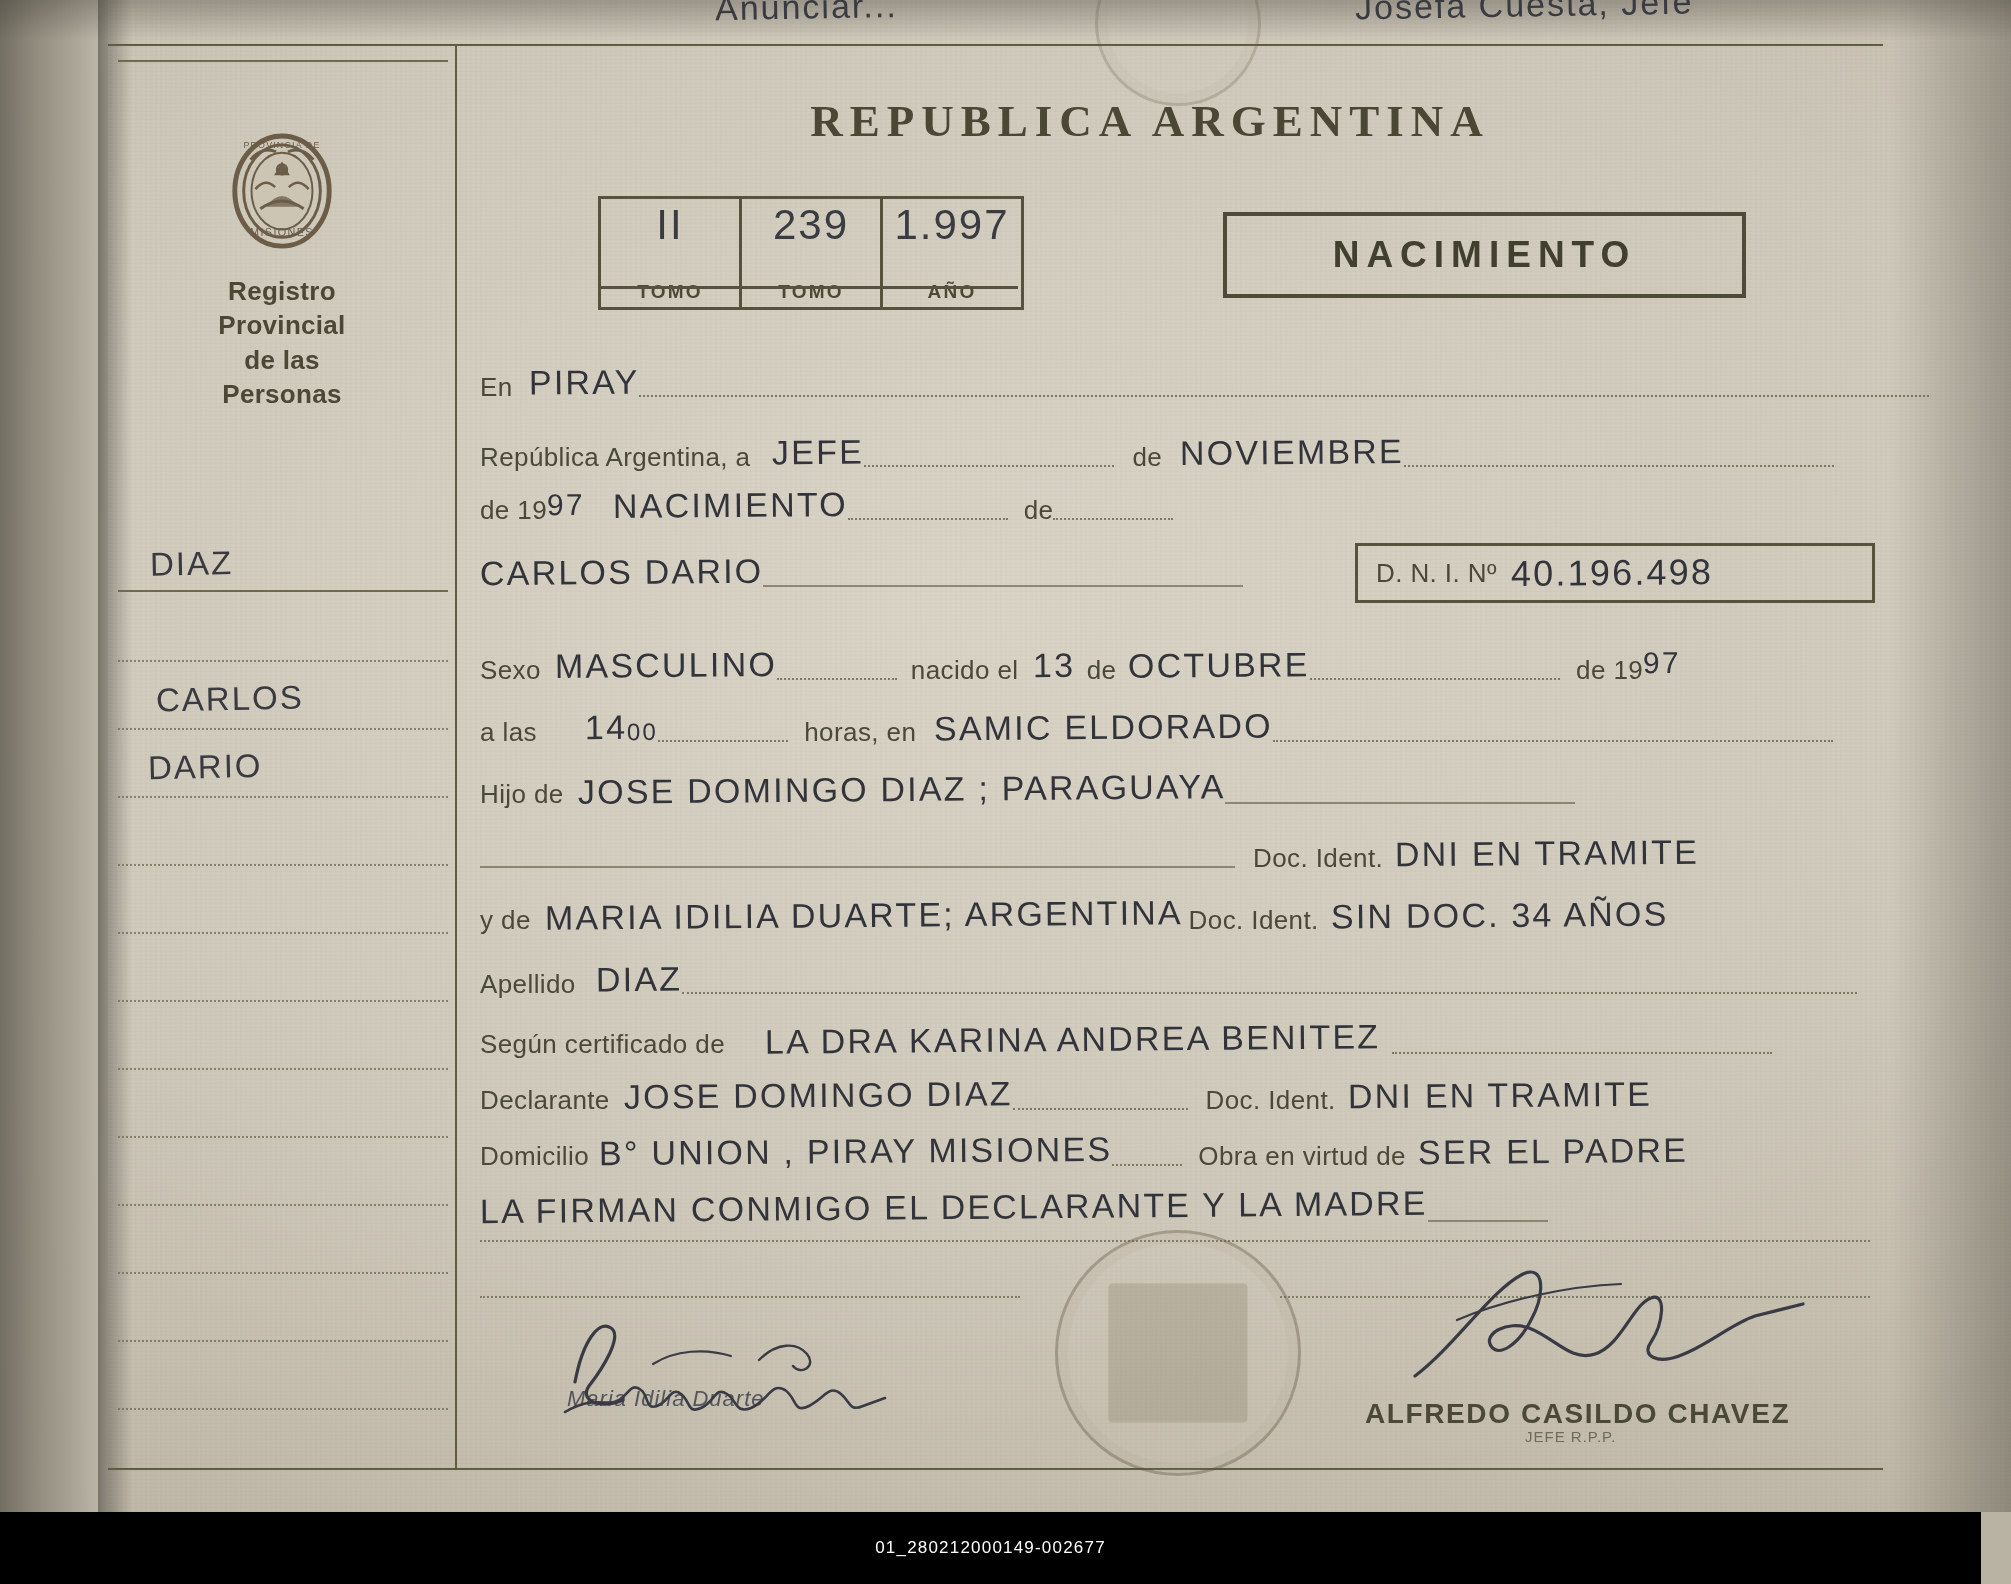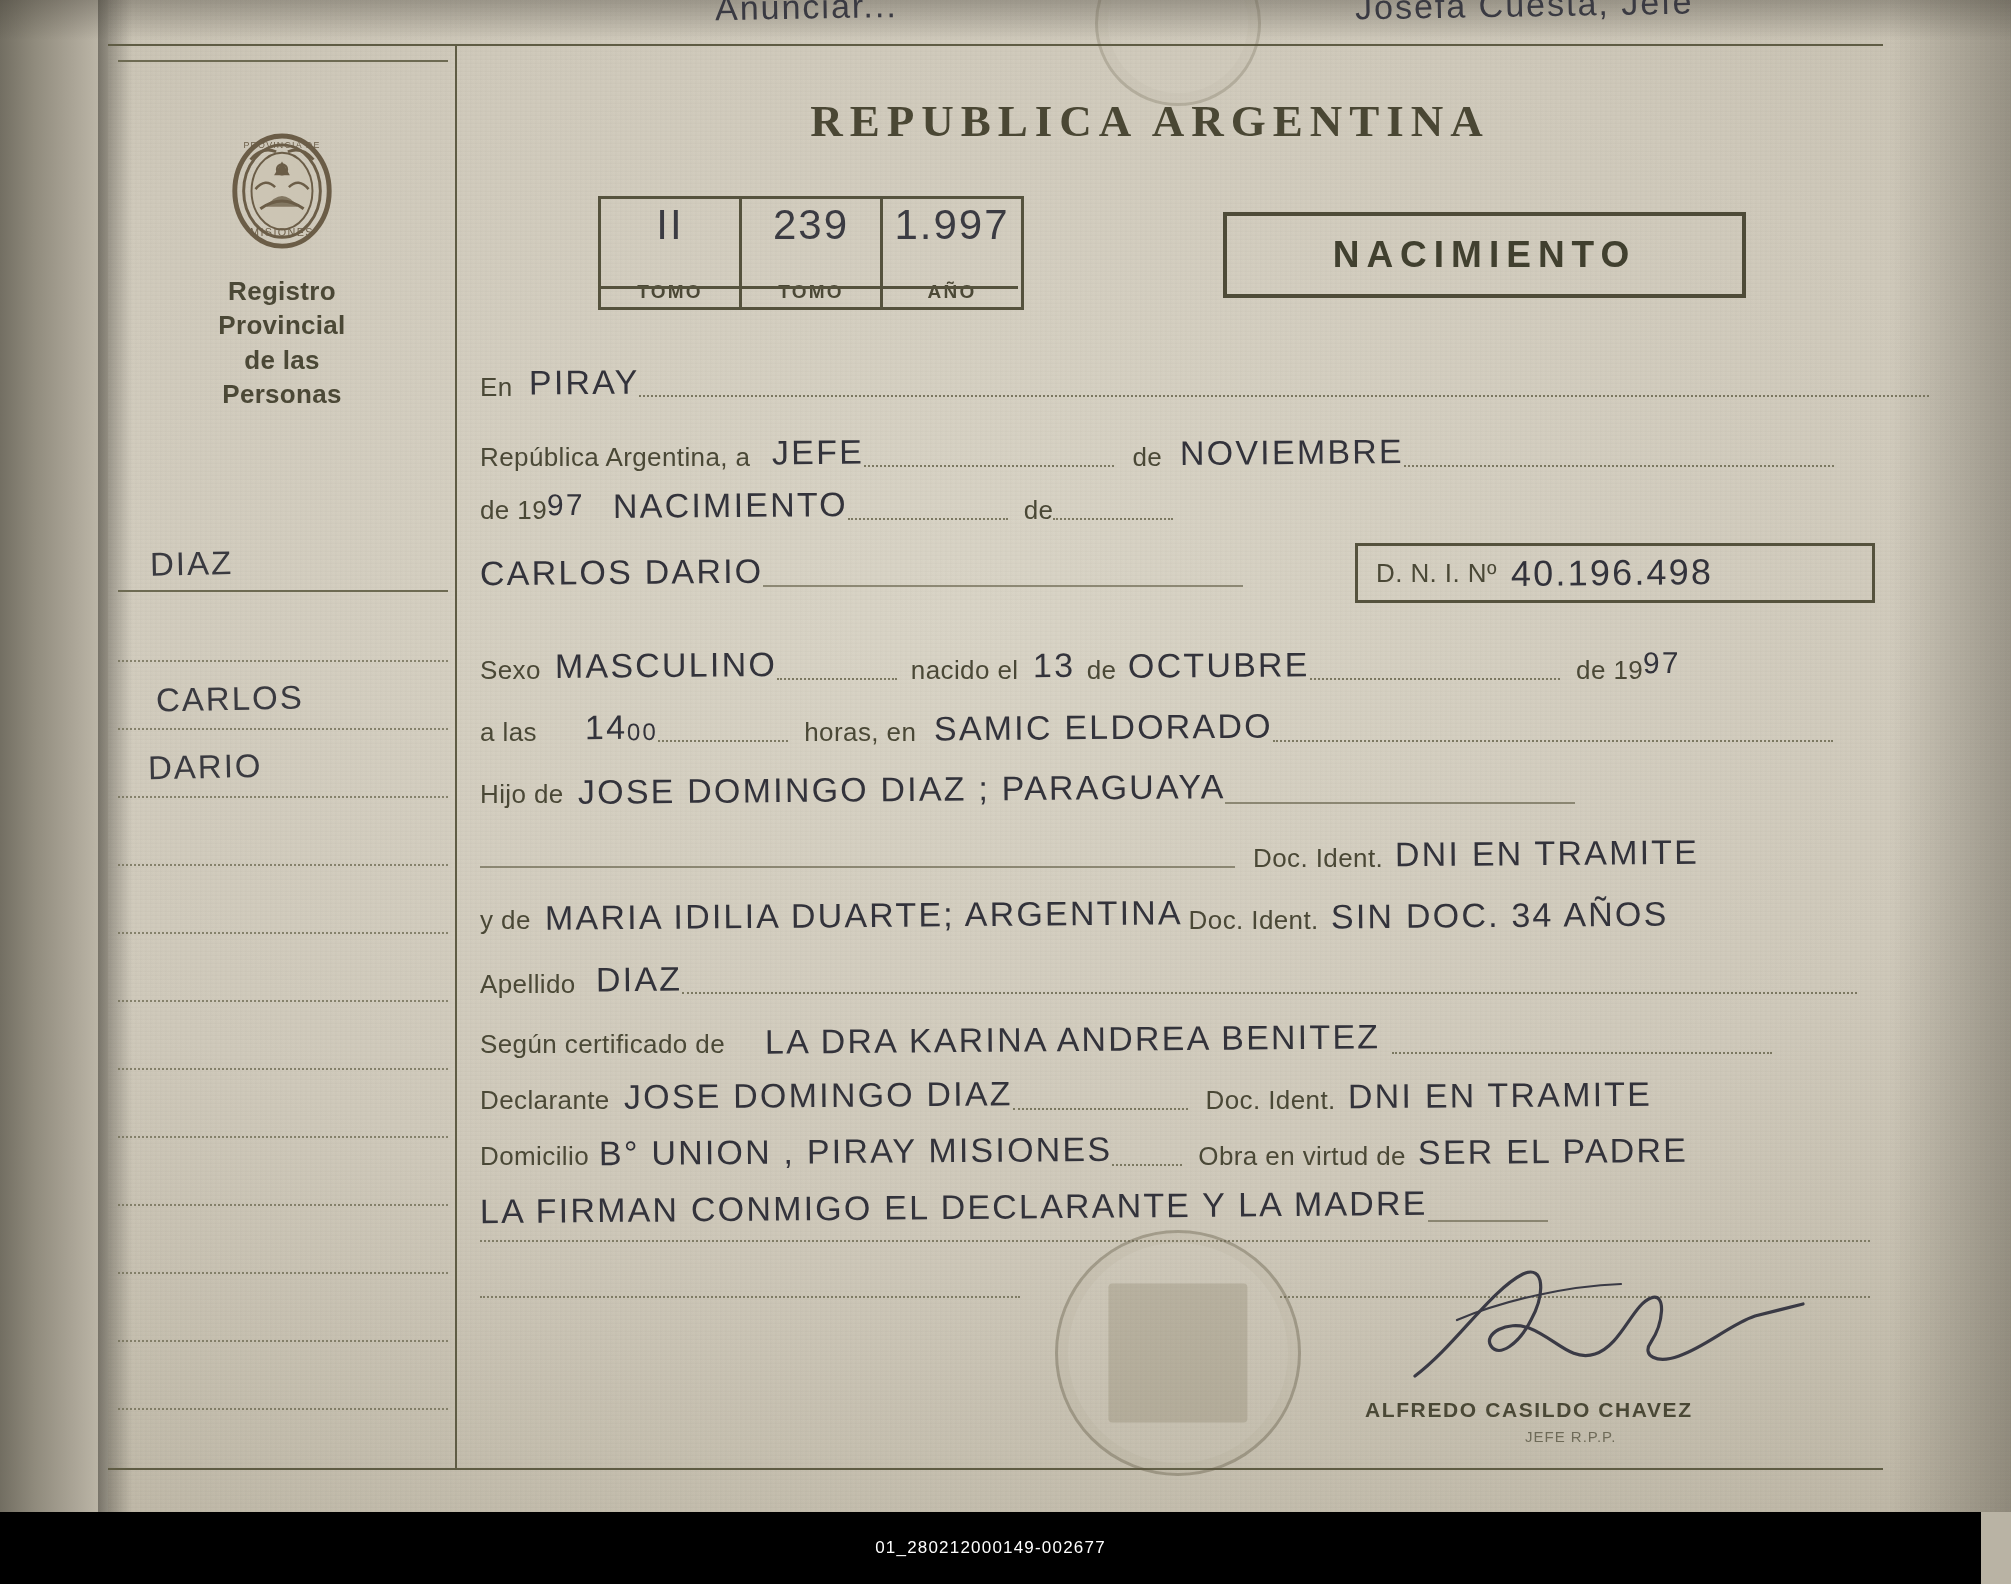"Maria Idilia Duarte" div.sig { html: none -> <div> <svg> <path></path> <path></path> <path></path> <path></path> </svg> <div>Maria Idilia Duarte</div> </div> }
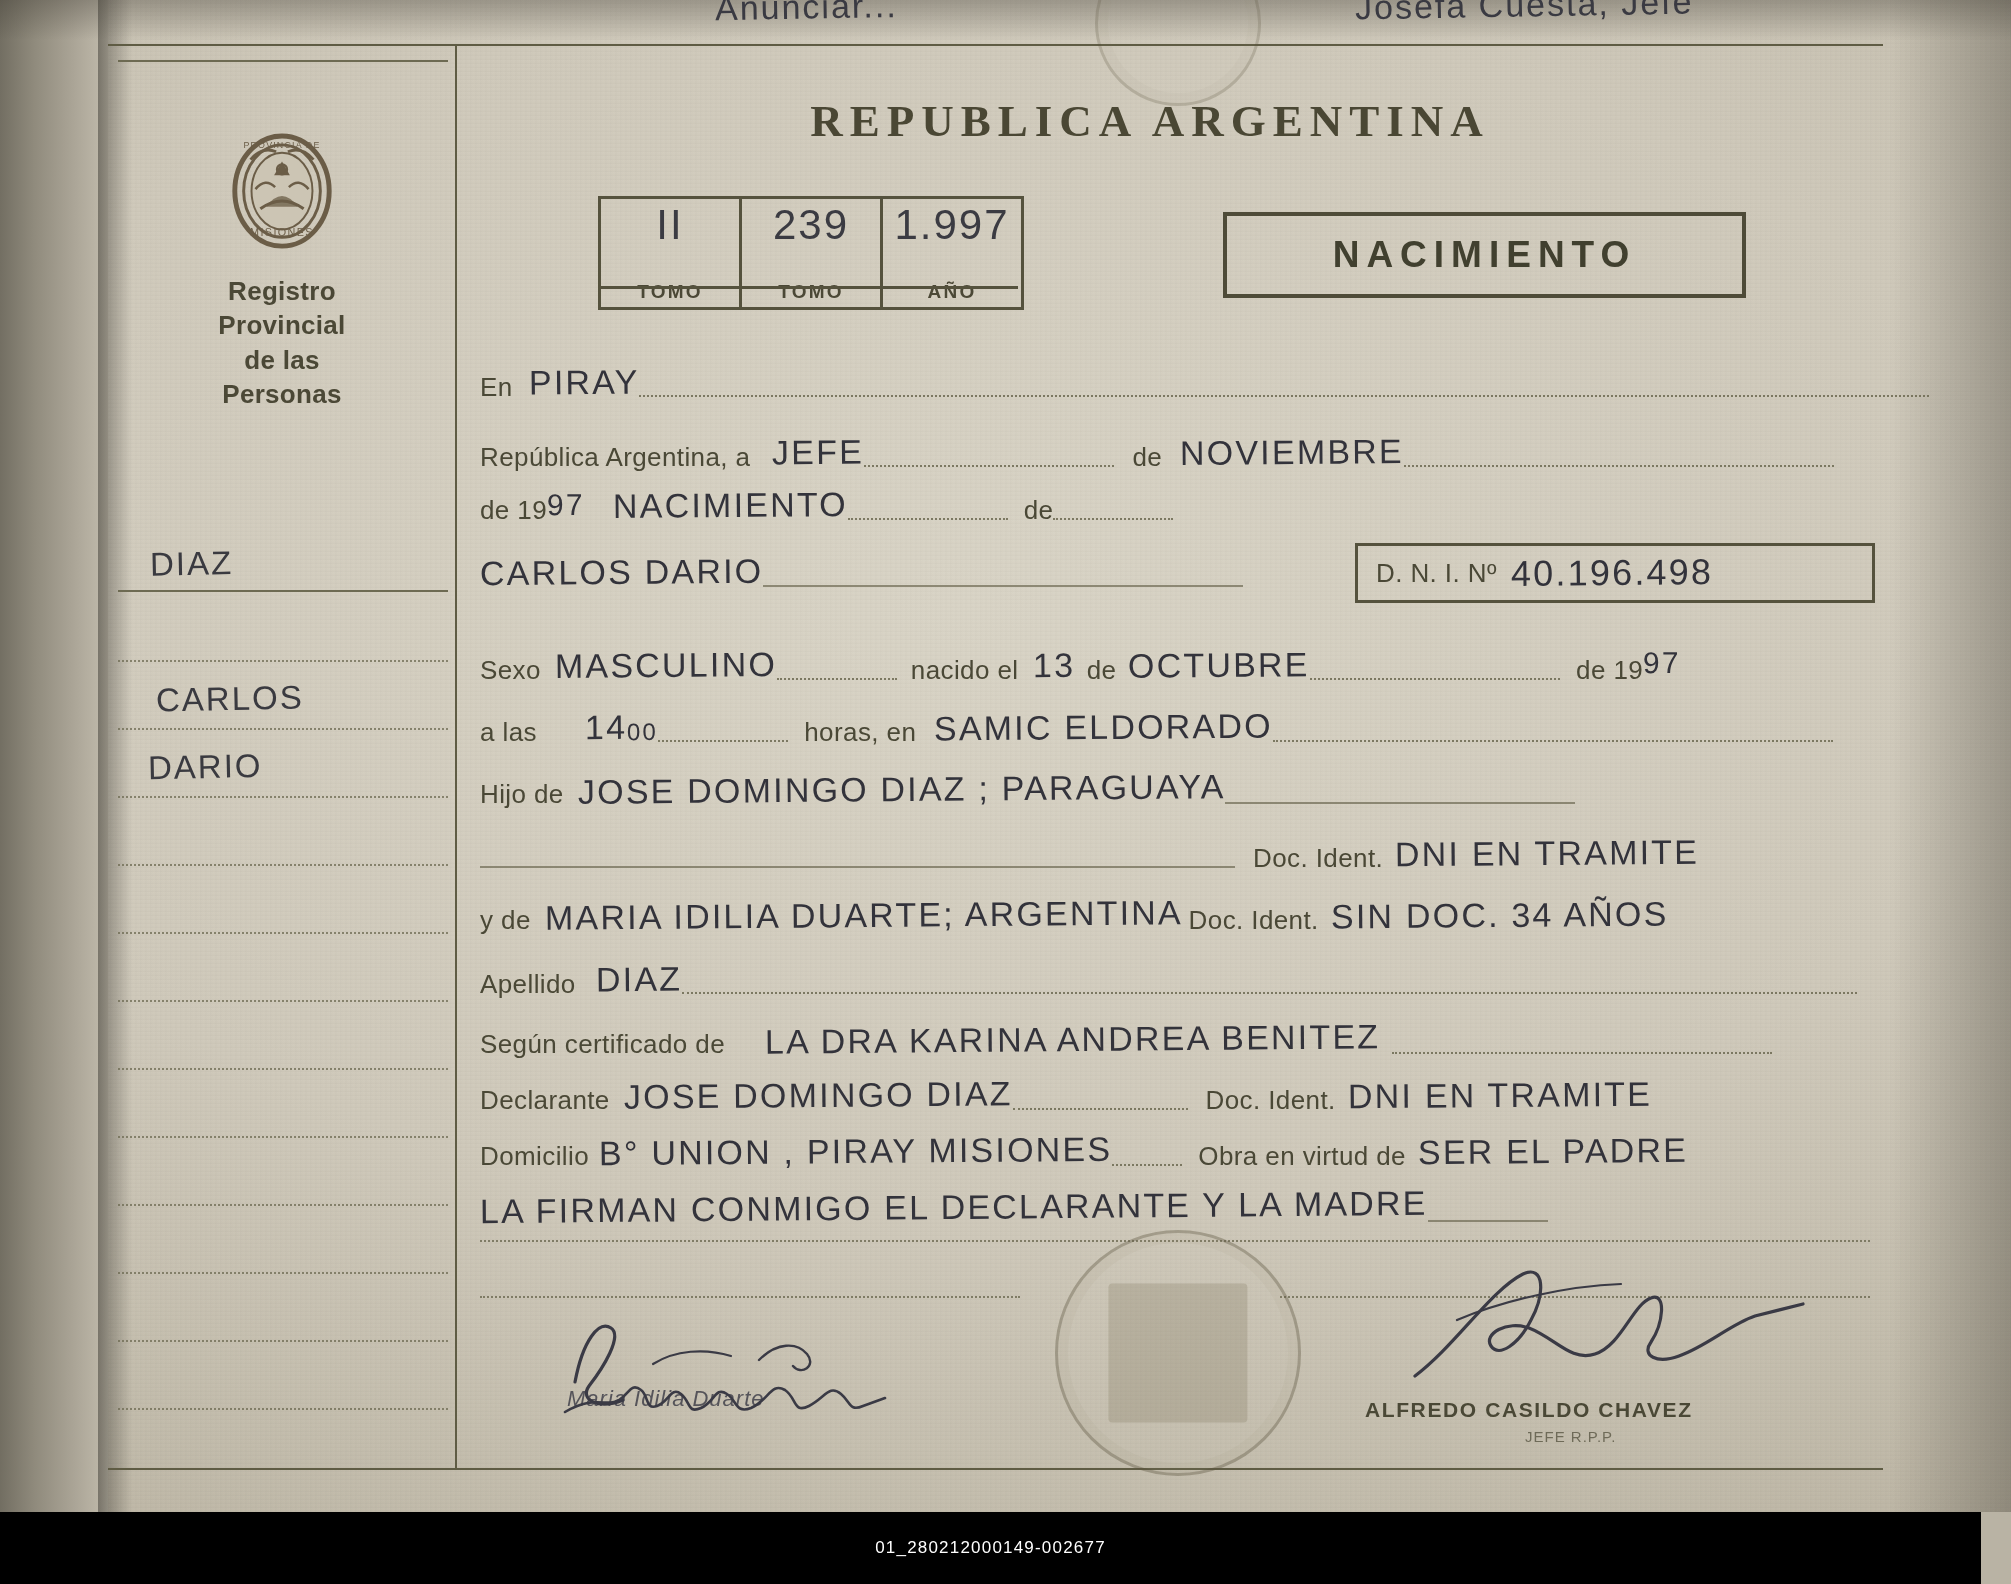"ALFREDO CASILDO CHAVEZ" .sig-name { font-size: 21px -> 28px }
